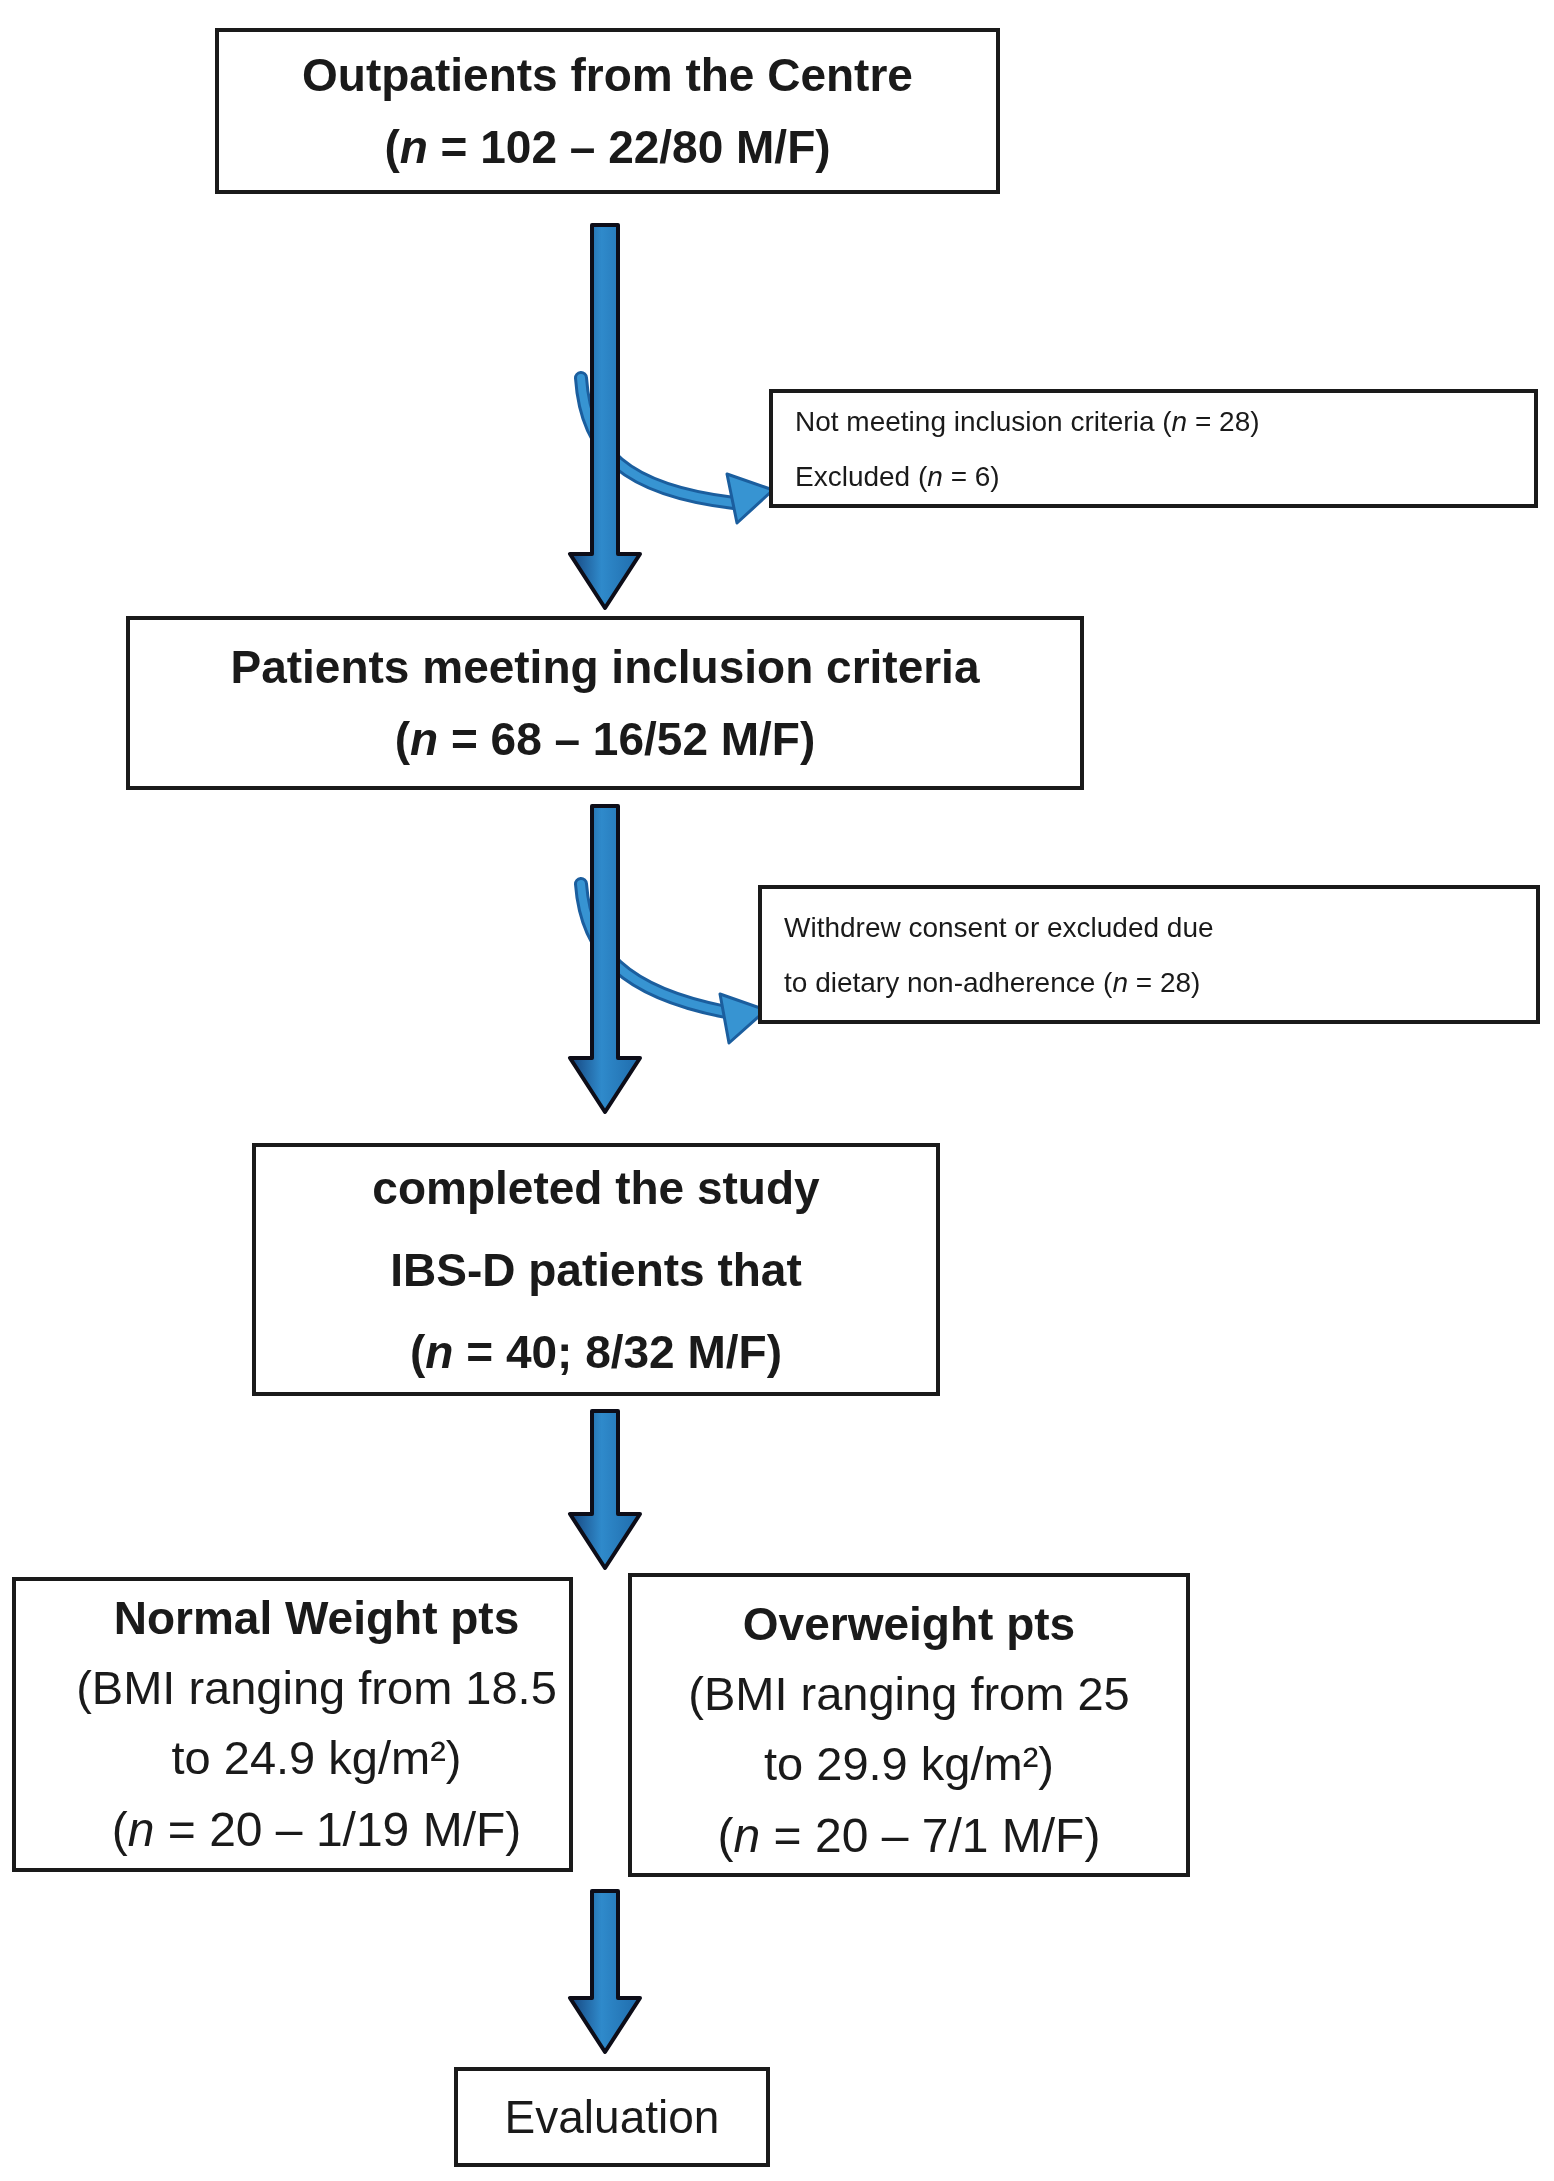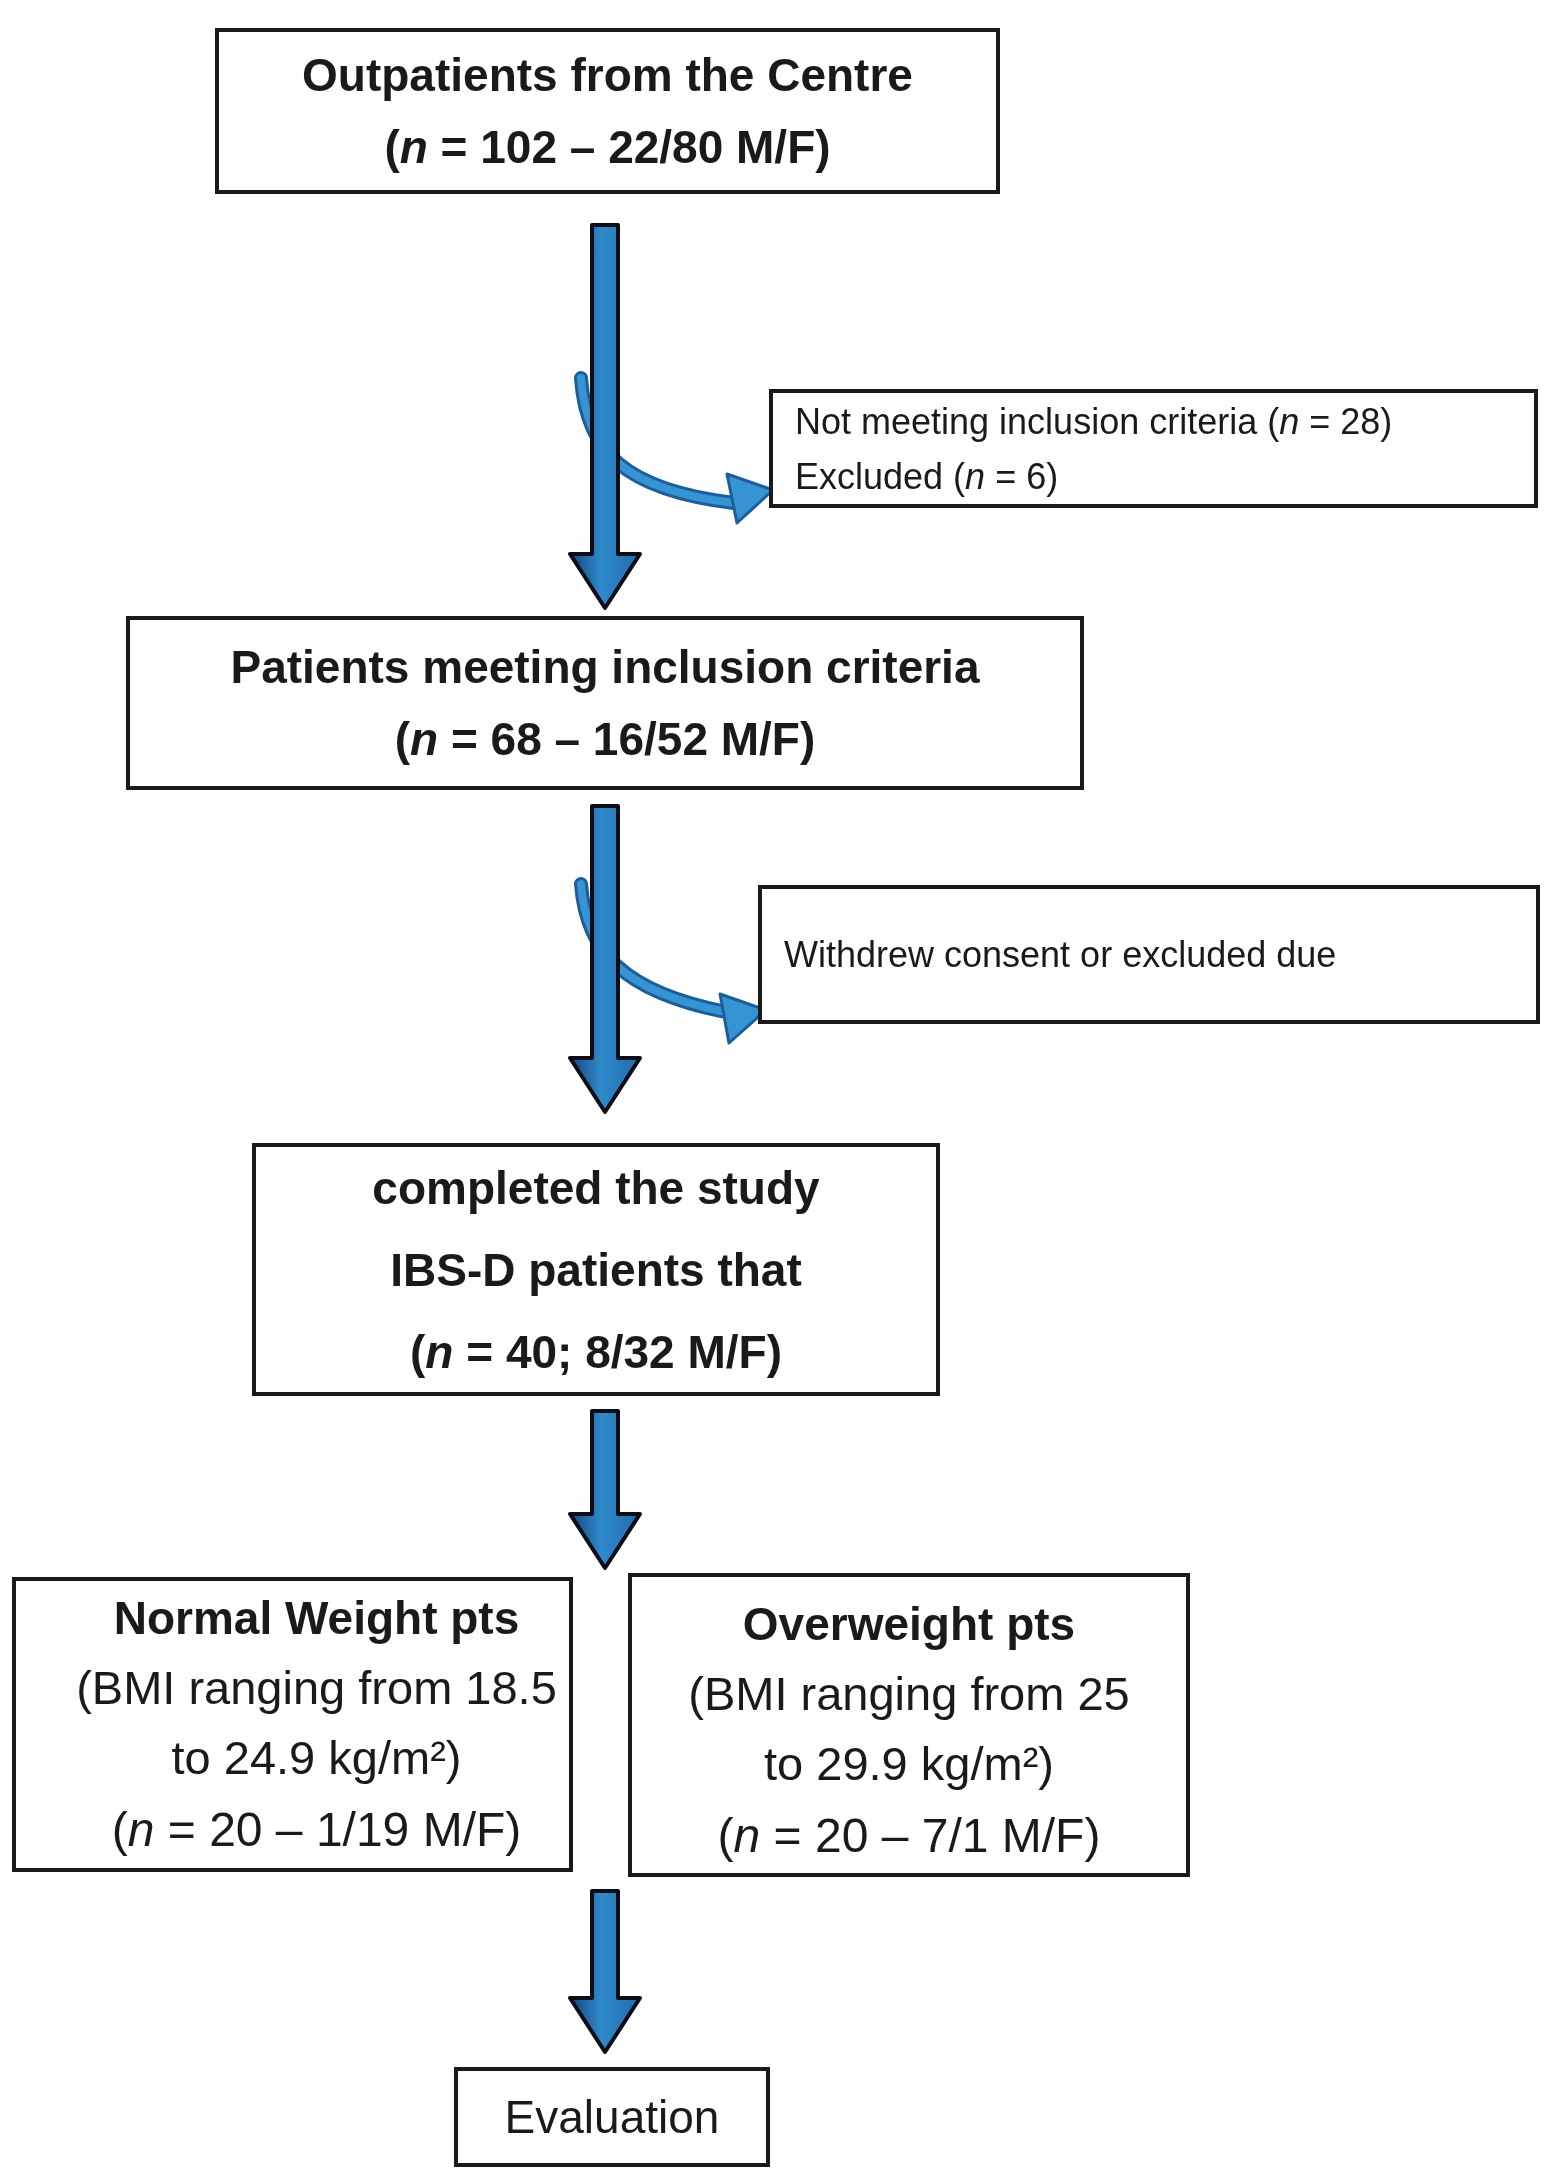"Not meeting inclusion criteria (n" .t-side { font-size: 36px -> 28px }
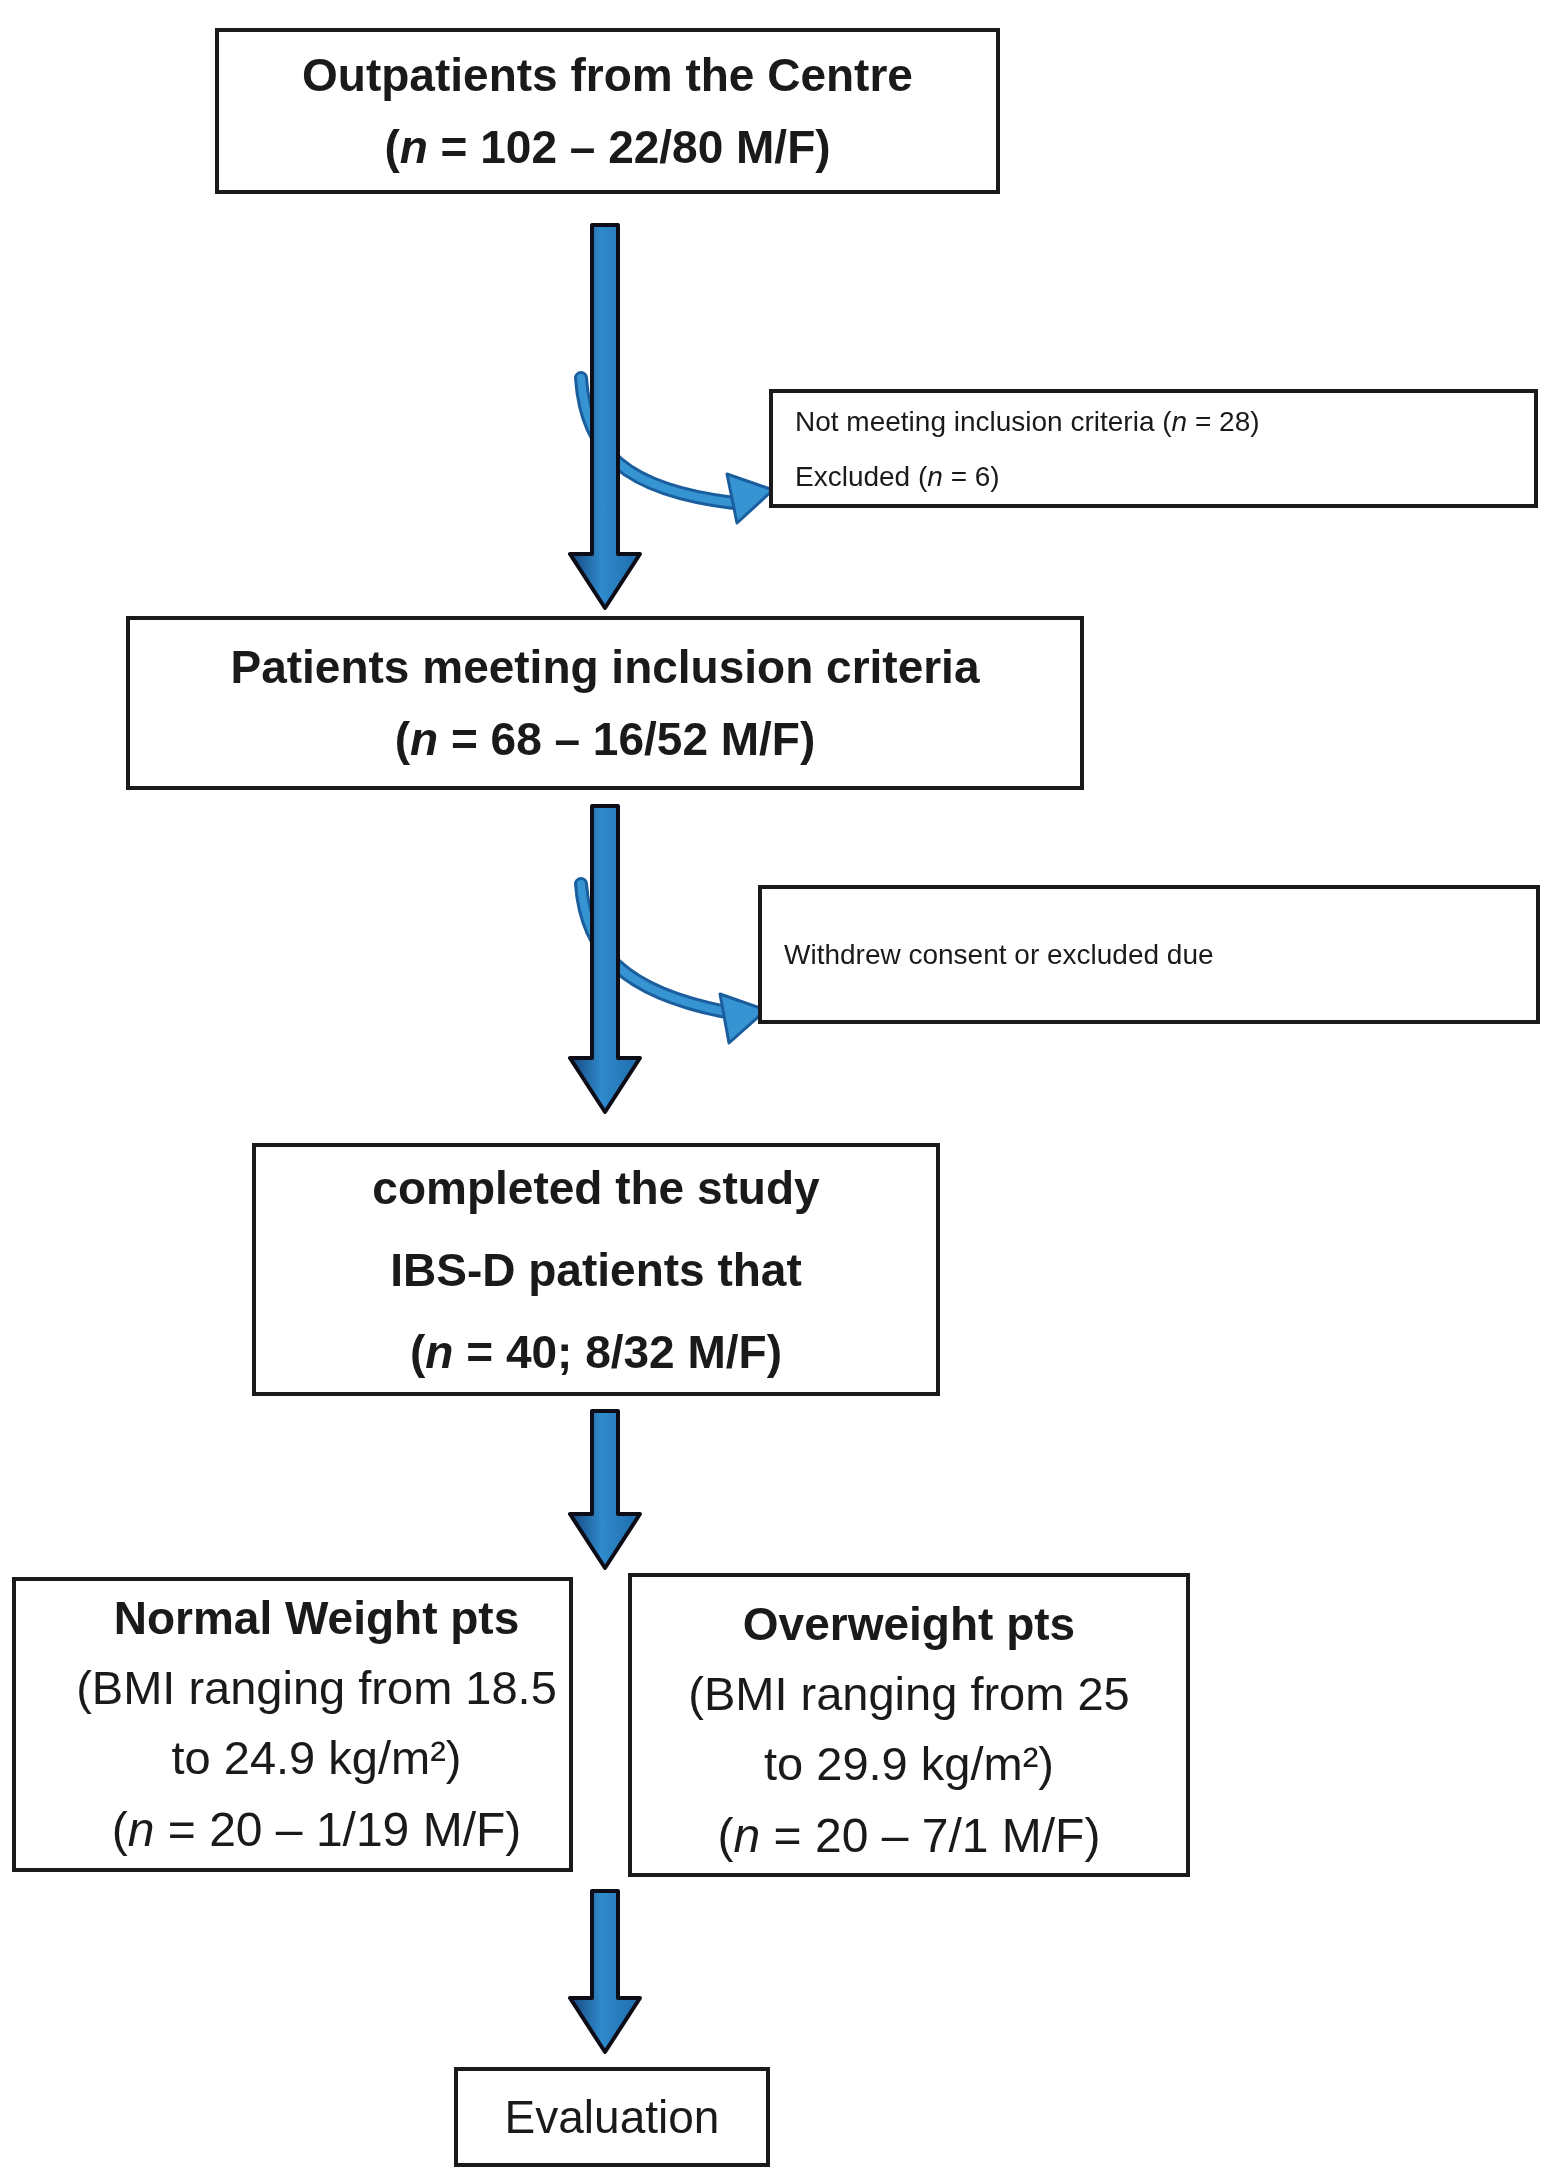"to dietary non-adherence (n =" div.line { html: none -> <div><span>to dietary non-adherence (</span><i>n</i><span> = 28)</span></div> }
